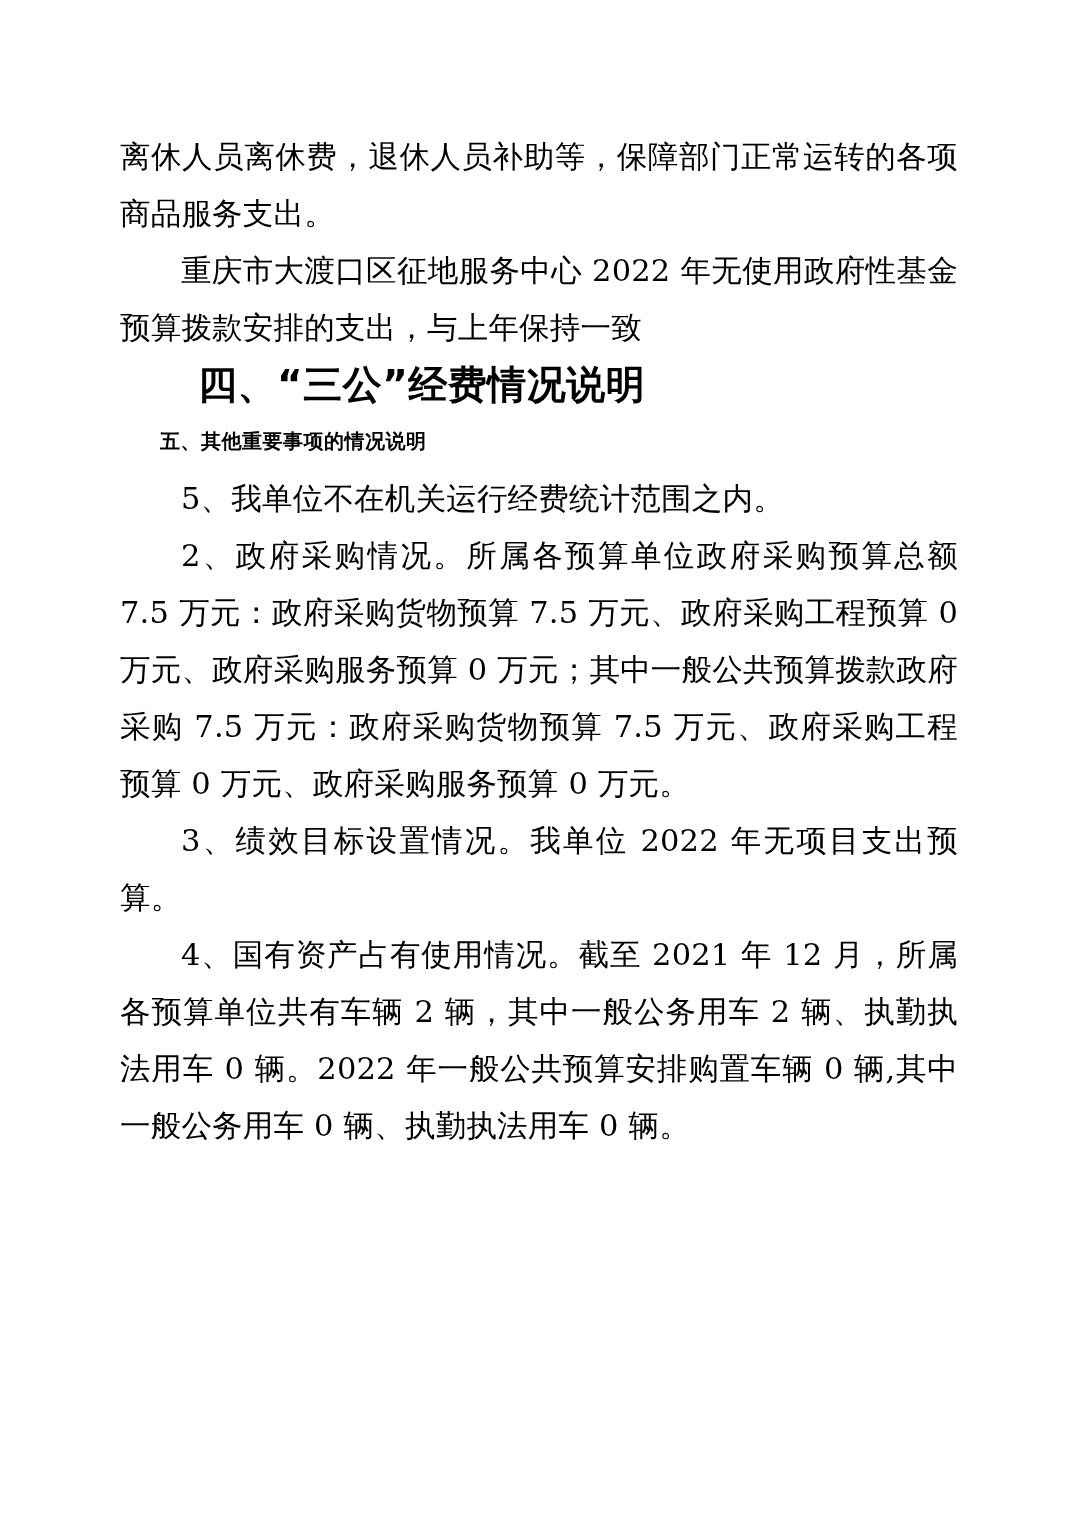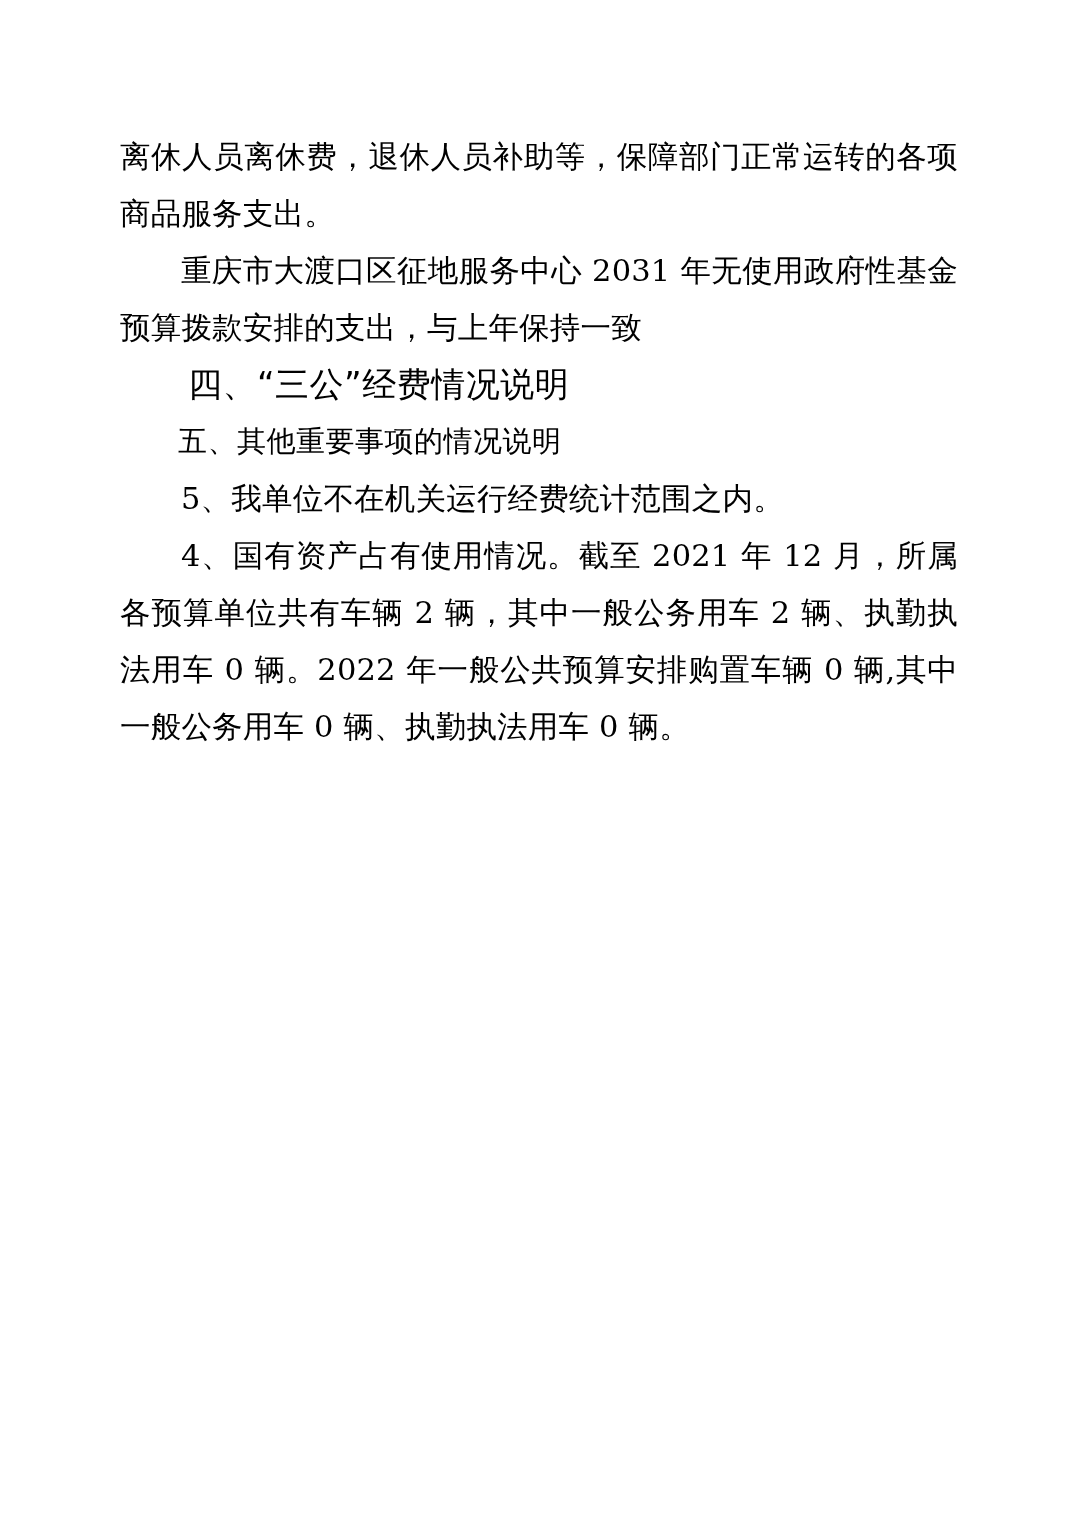"重庆市大渡口区征地服务中心 2031" p.para { text: 2031 -> 2022 }
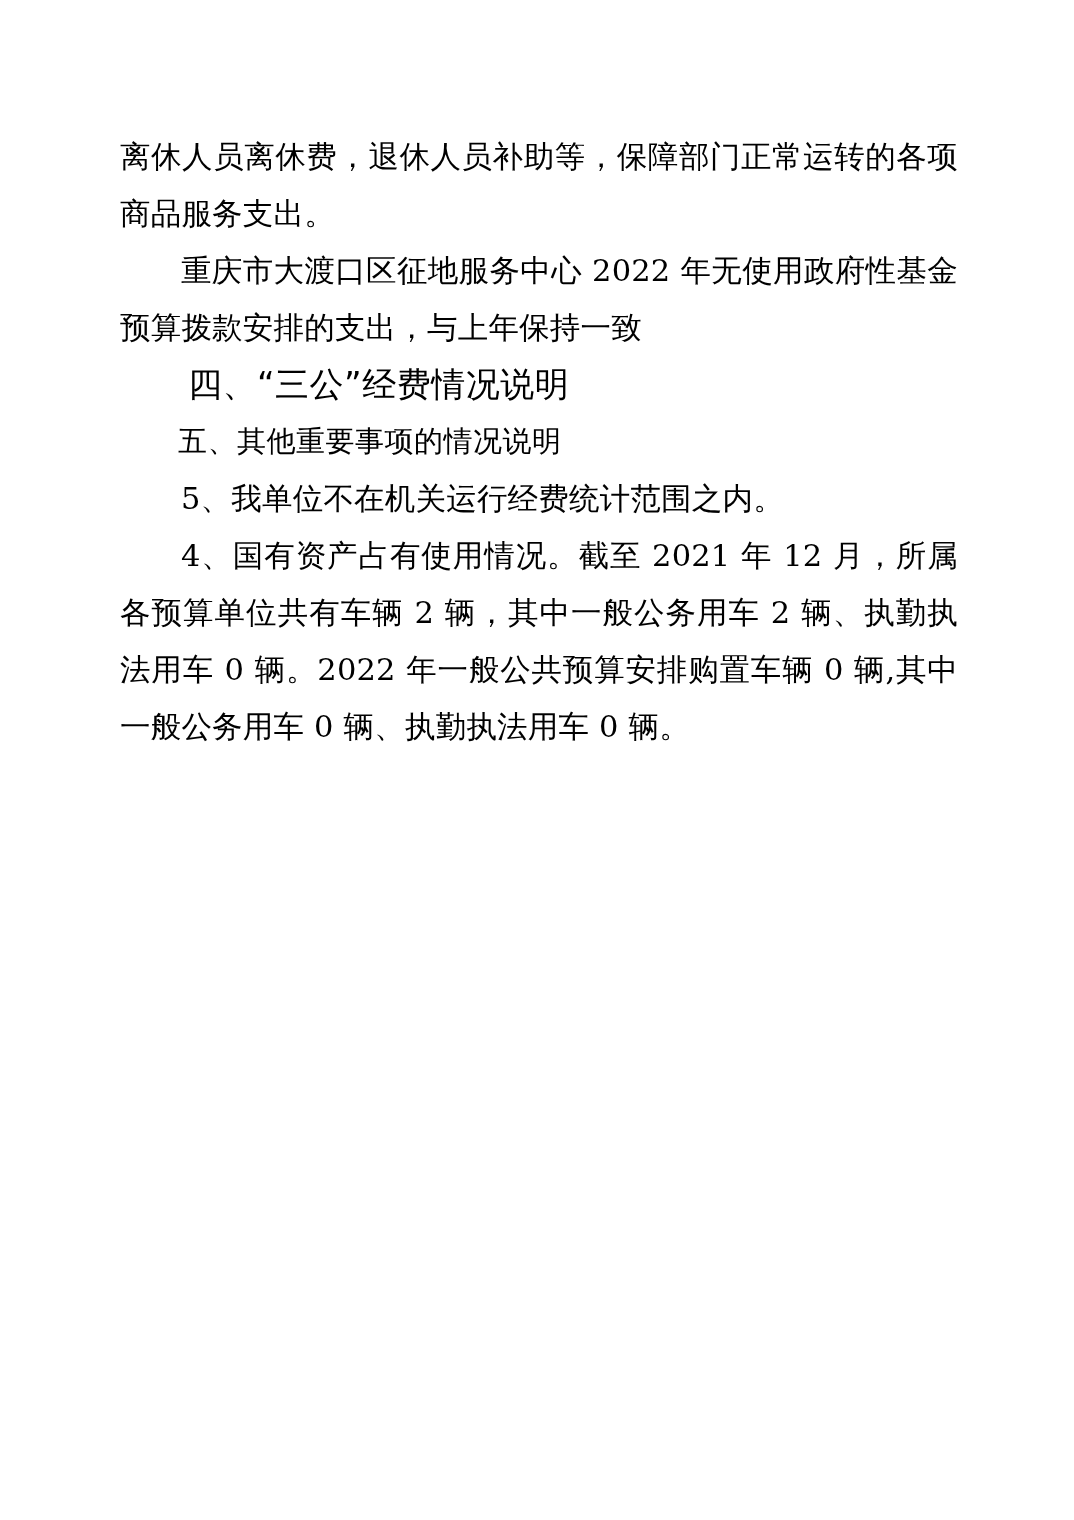"四、“三公”经费情况说明" .heading { font-size: 34px -> 39px; font-weight: normal -> bold }
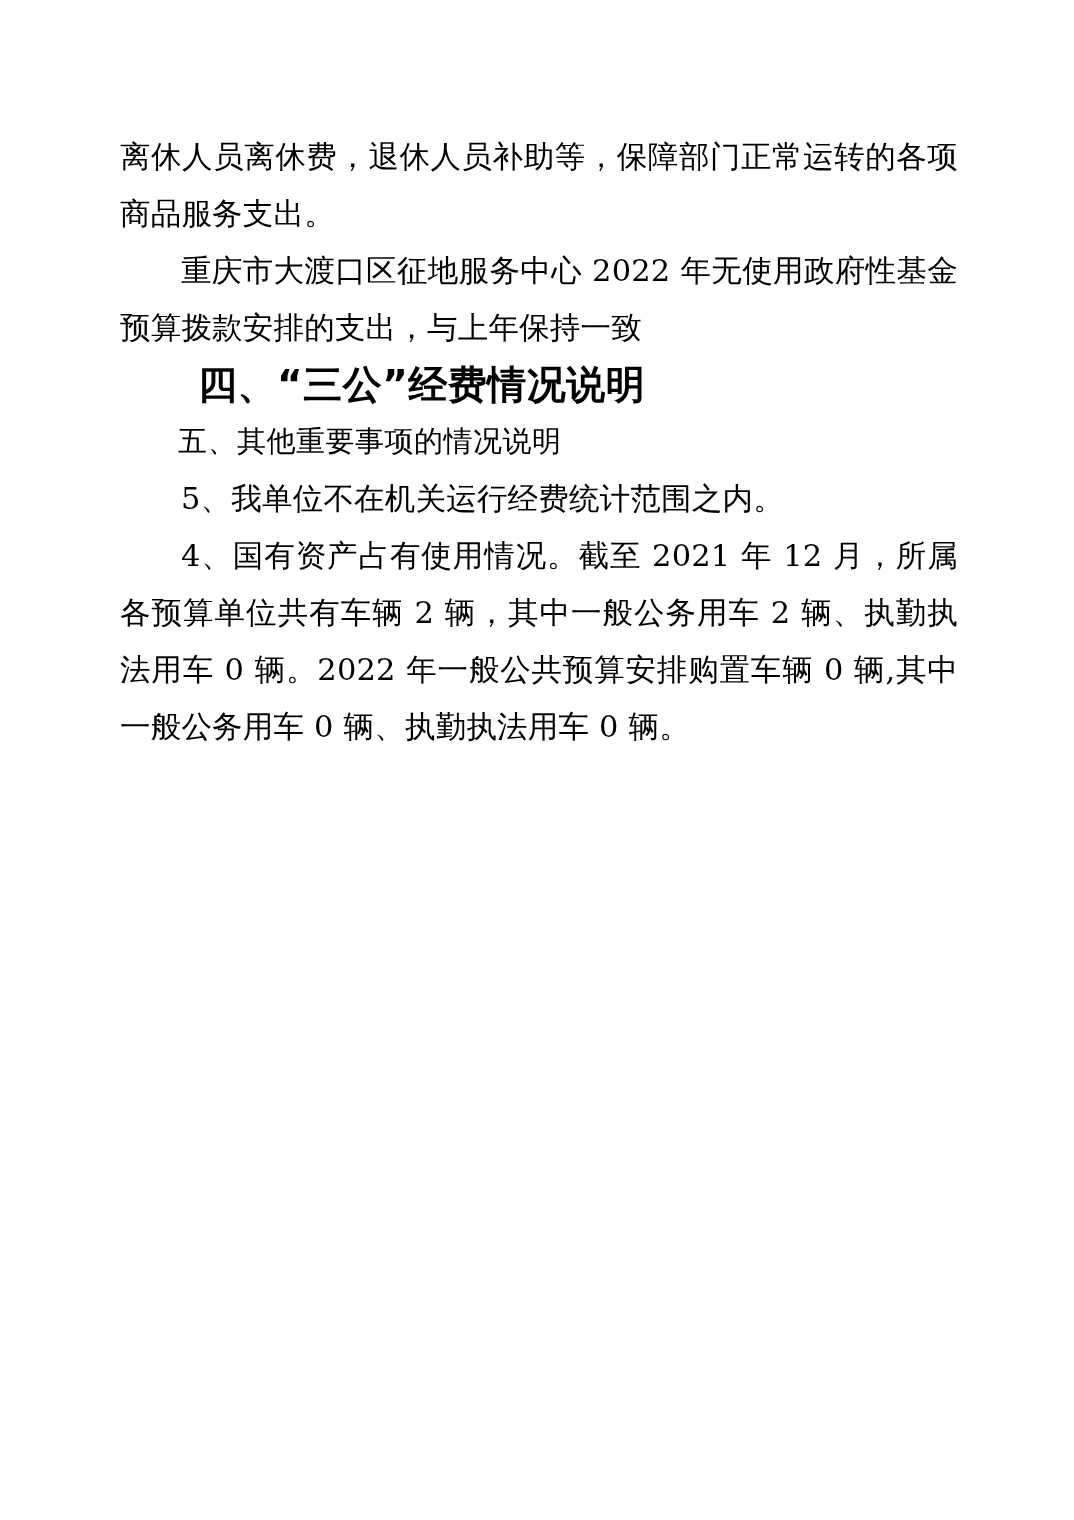"五、其他重要事项的情况说明" .heading-2 { font-size: 29px -> 20px; font-weight: normal -> bold }
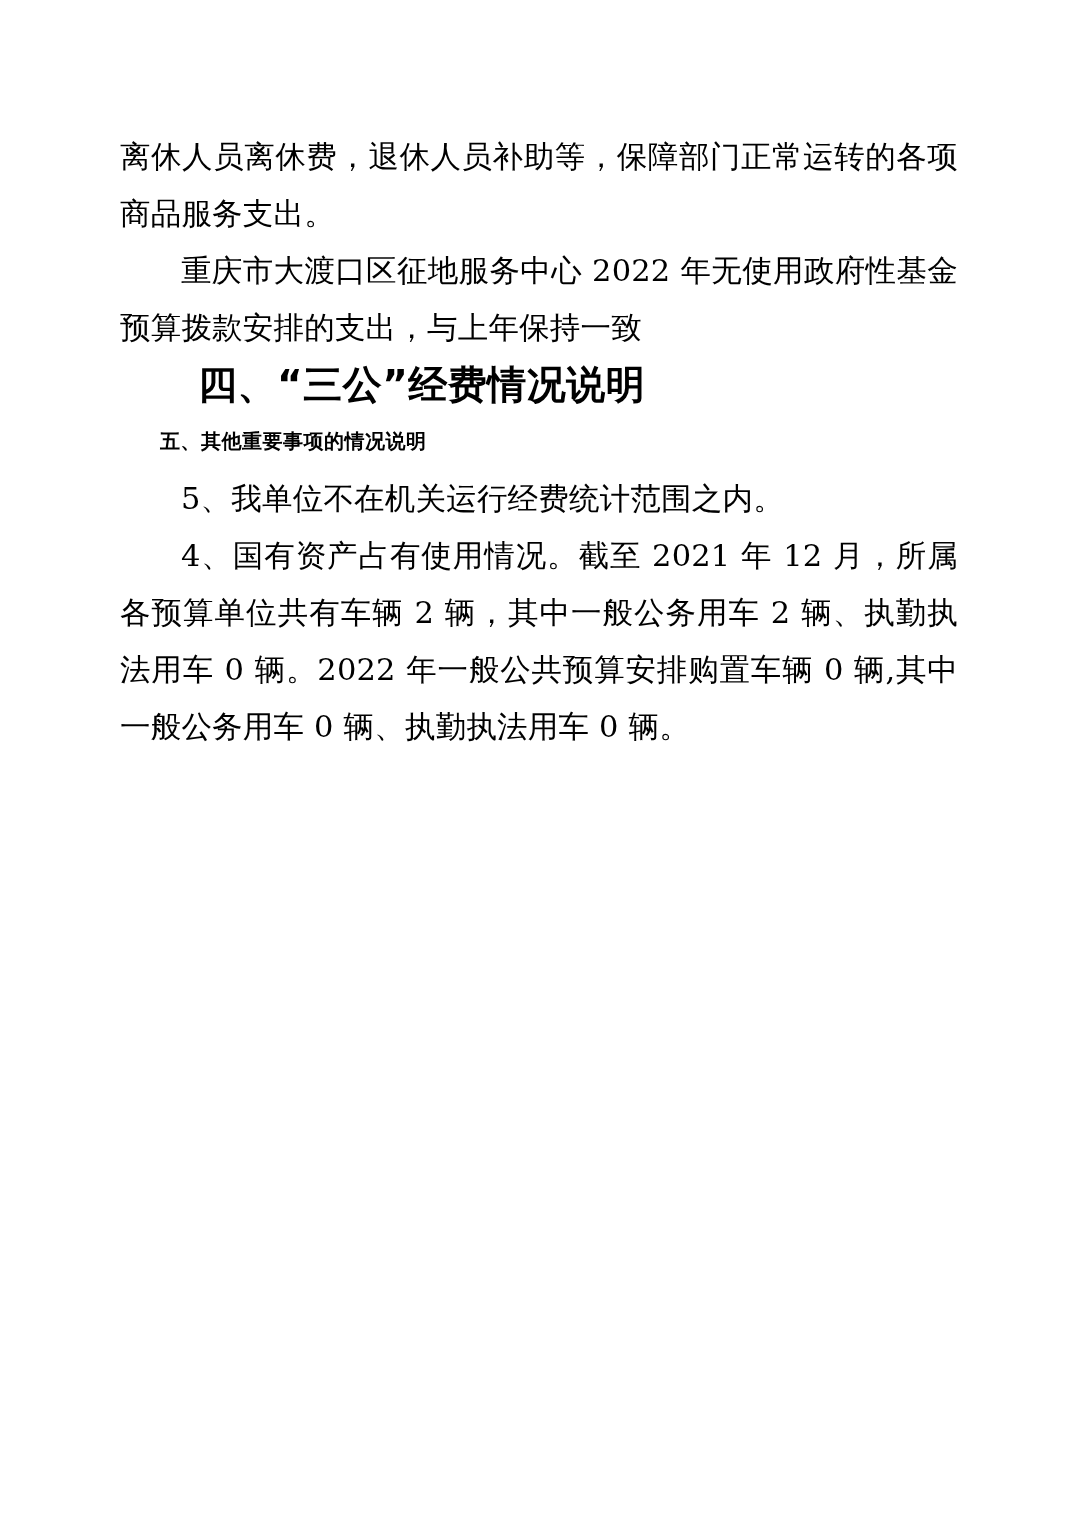"2、政府采购情况。所属各预算单位政府采购预算总额 7.5 万元：政府采购货物预算" p.para { html: none -> <p>2、政府采购情况。所属各预算单位政府采购预算总额 7.5 万元：政府采购货物预算 7.5 万元、政府采购工程预算 0 万元、政府采购服务预算 0 万元；其中一般公共预算拨款政府采购 7.5 万元：政府采购货物预算 7.5 万元、政府采购工程预算 0 万元、政府采购服务预算 0 万元。</p> }
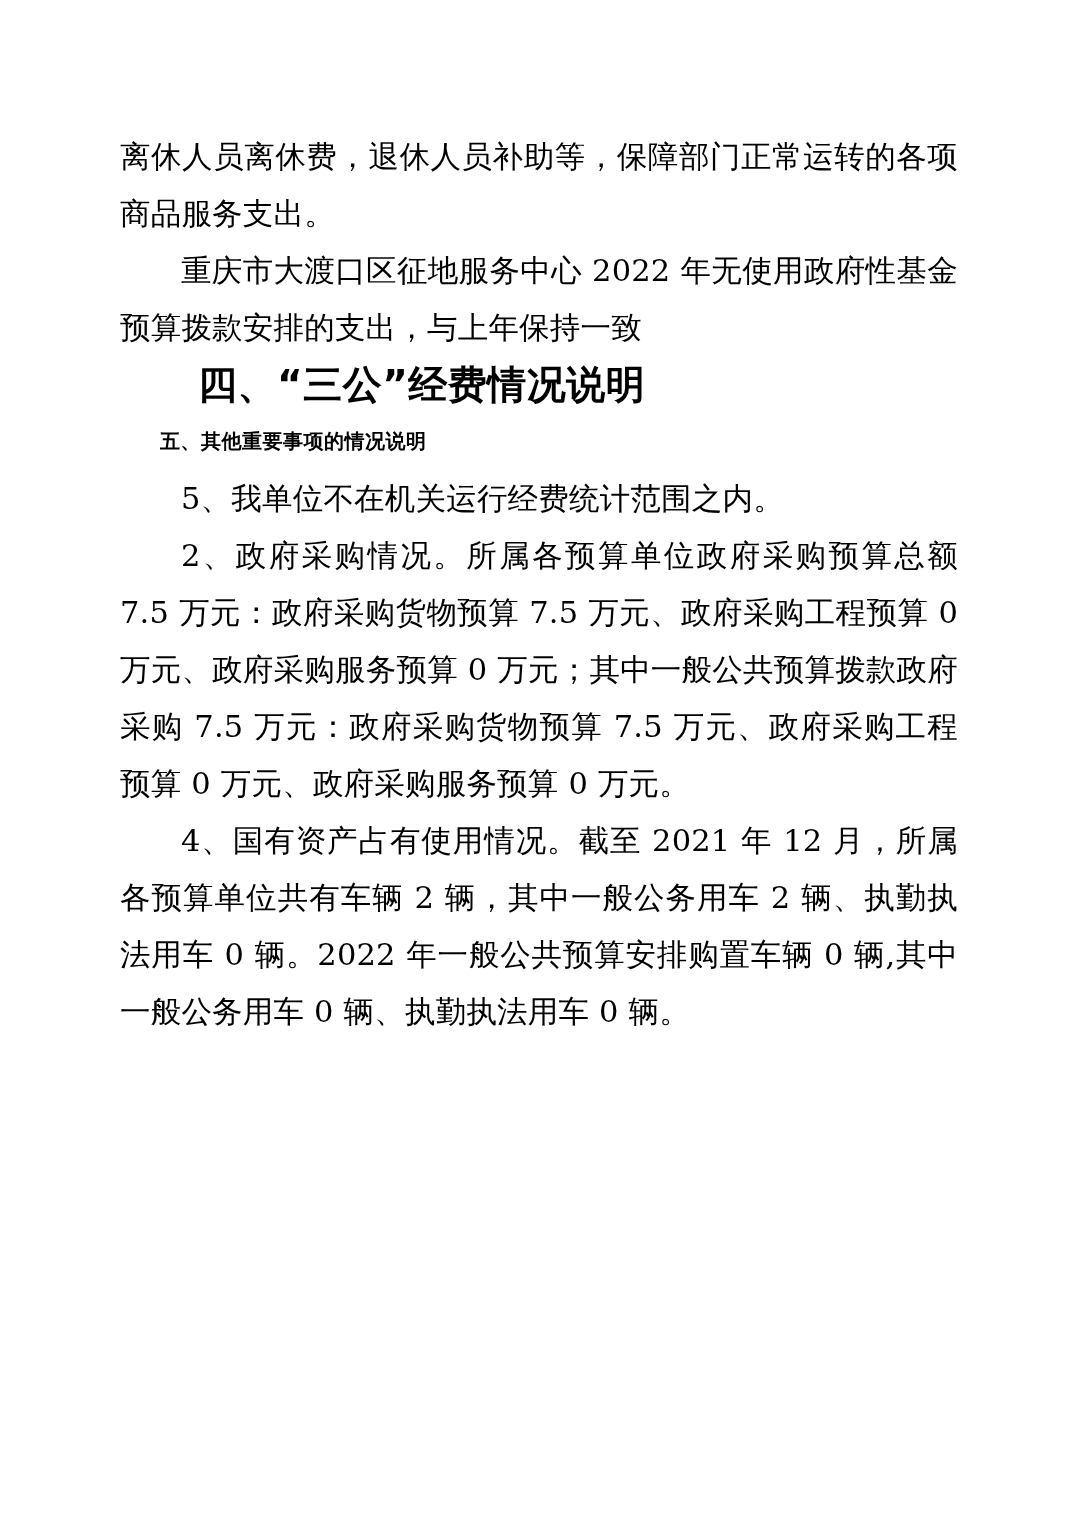"3、绩效目标设置情况。我单位 2022 年无项目支出预算。" p.para { html: none -> <p>3、绩效目标设置情况。我单位 2022 年无项目支出预算。</p> }
